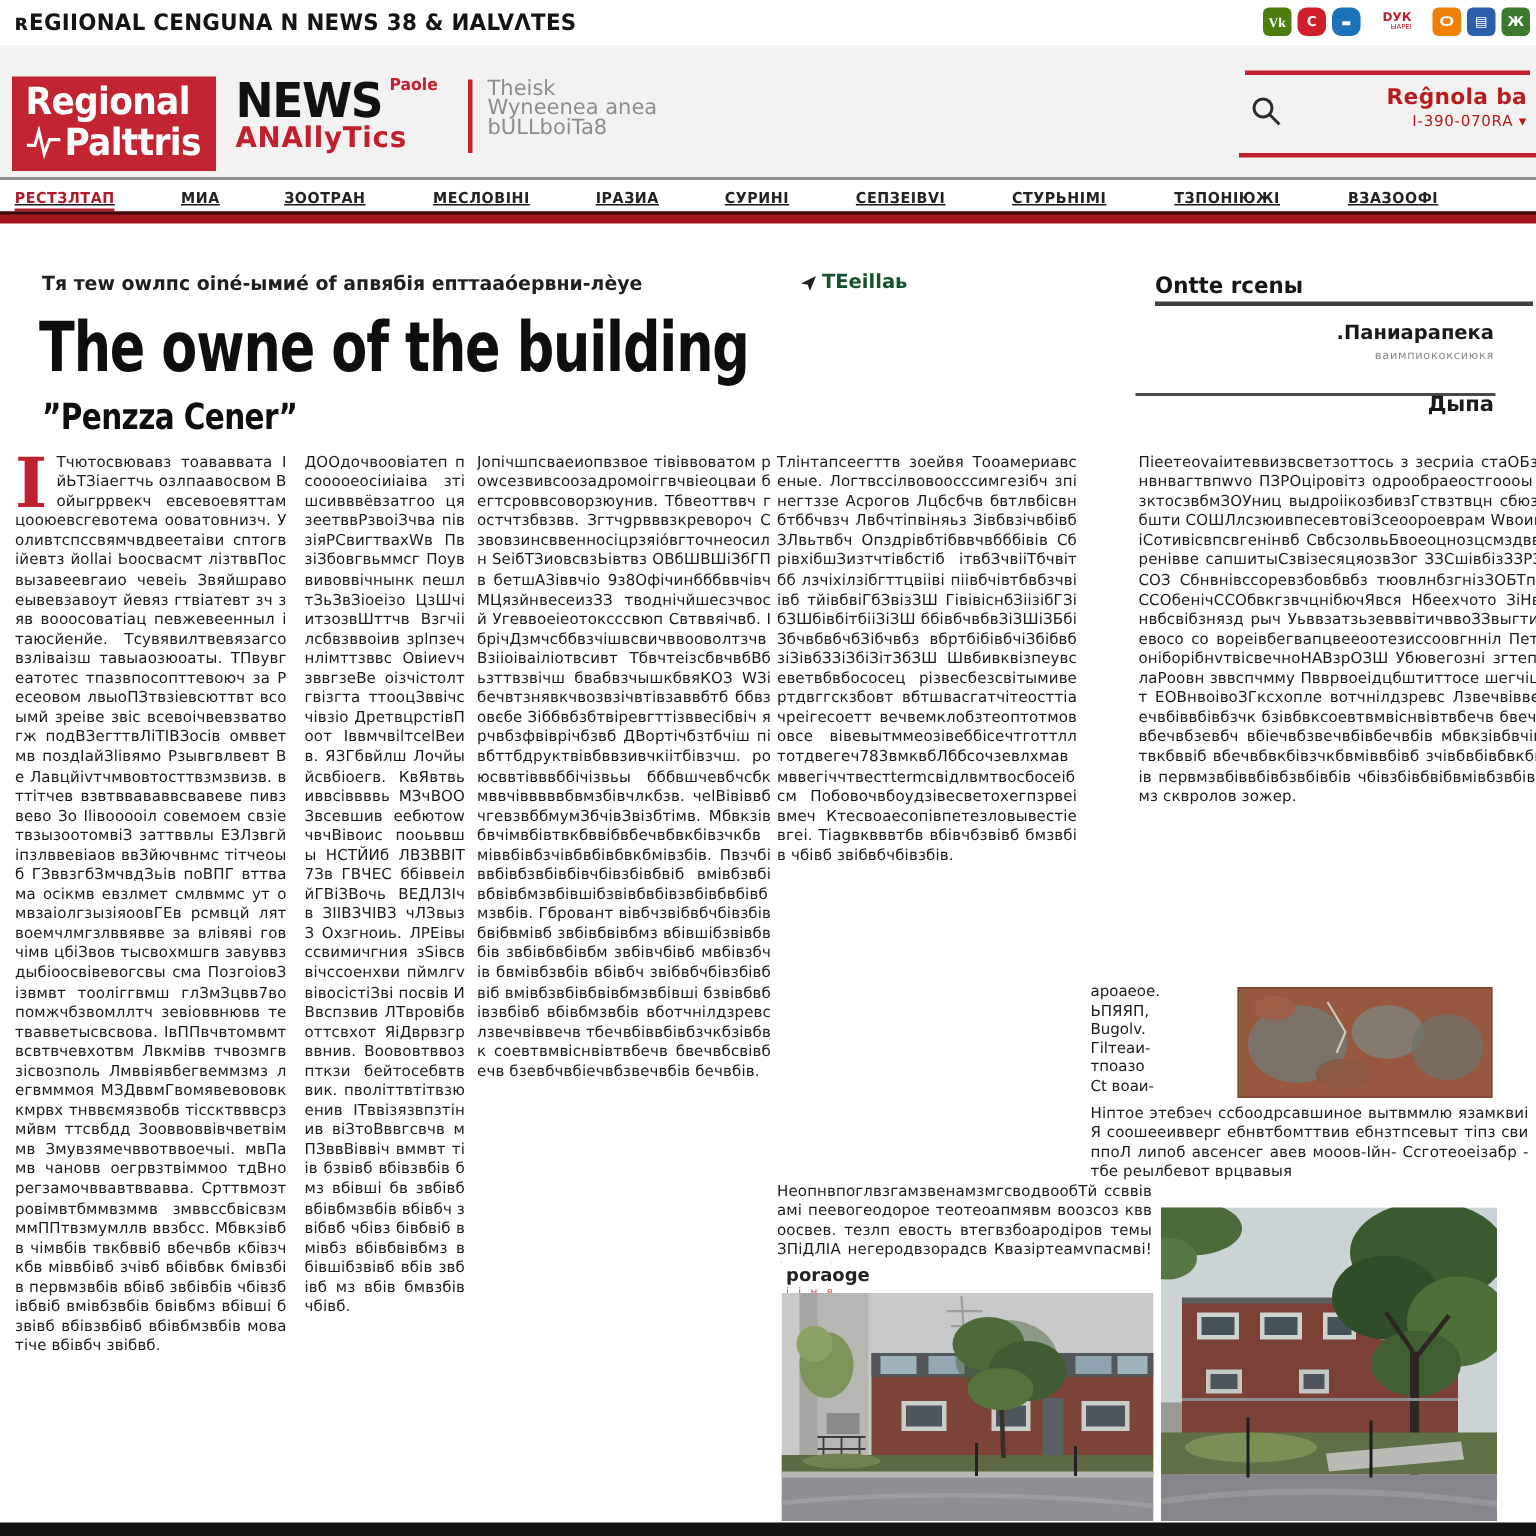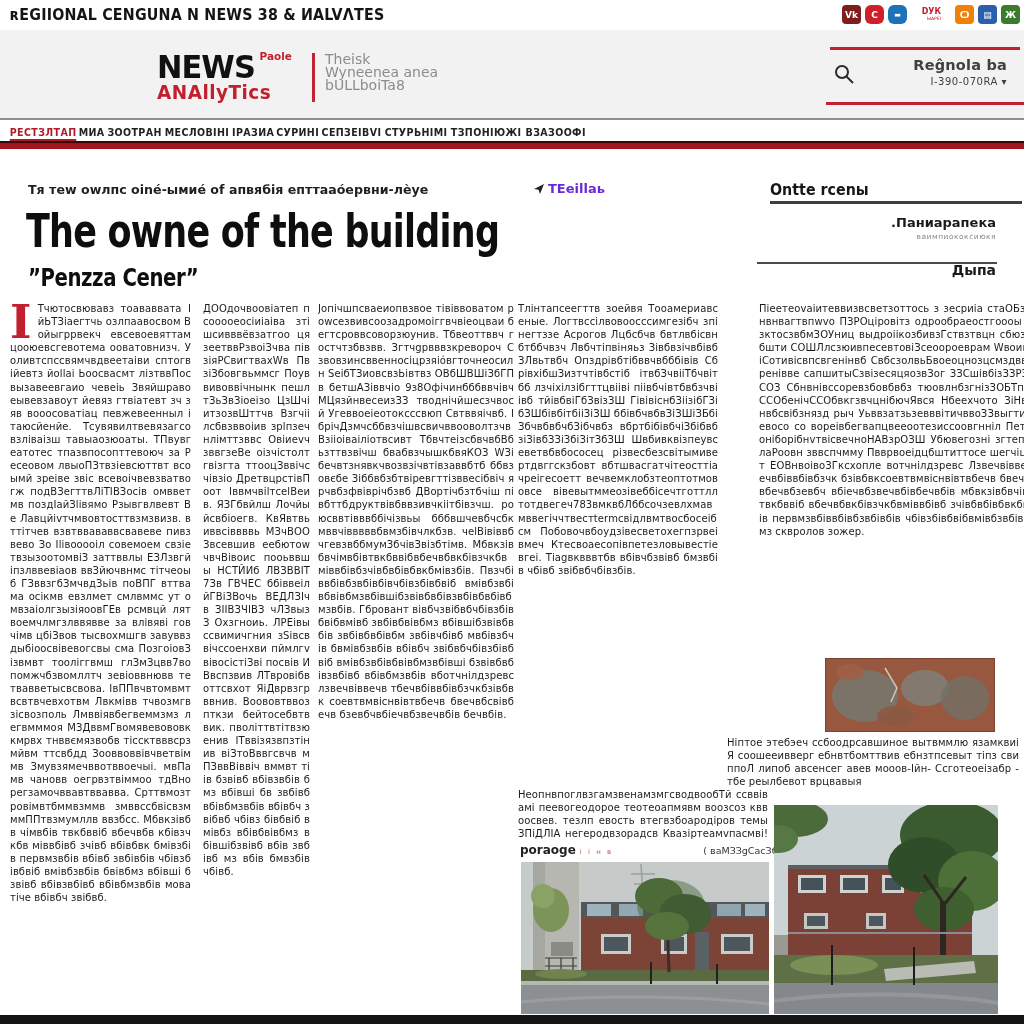"Vk" .ic-vk { background: #7f1d1d -> #4d7c0f; font-family: none -> Liberation Serif, serif }
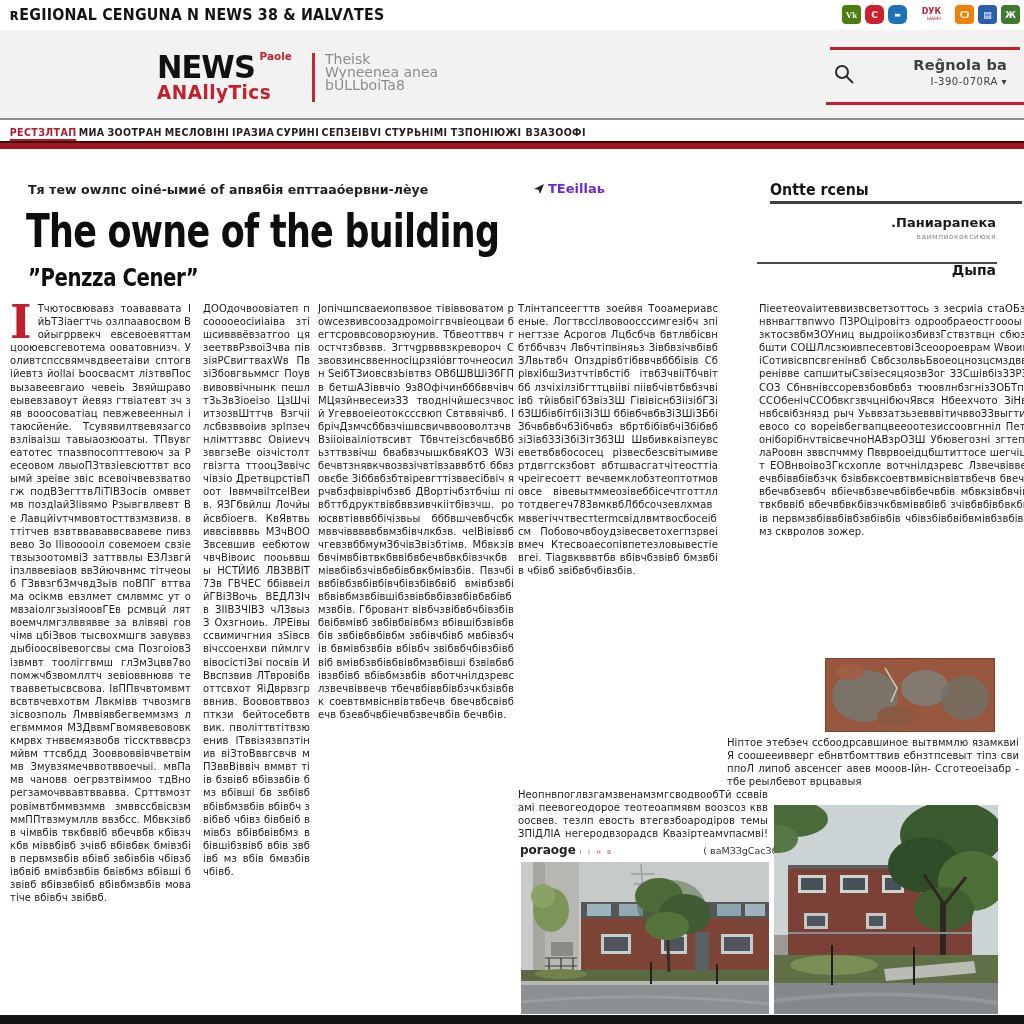"Regional" div.abs { html: none -> <div> <div>Regional</div> <div> <svg> <polyline></polyline> </svg> <span>Palttris</span> </div> </div> }
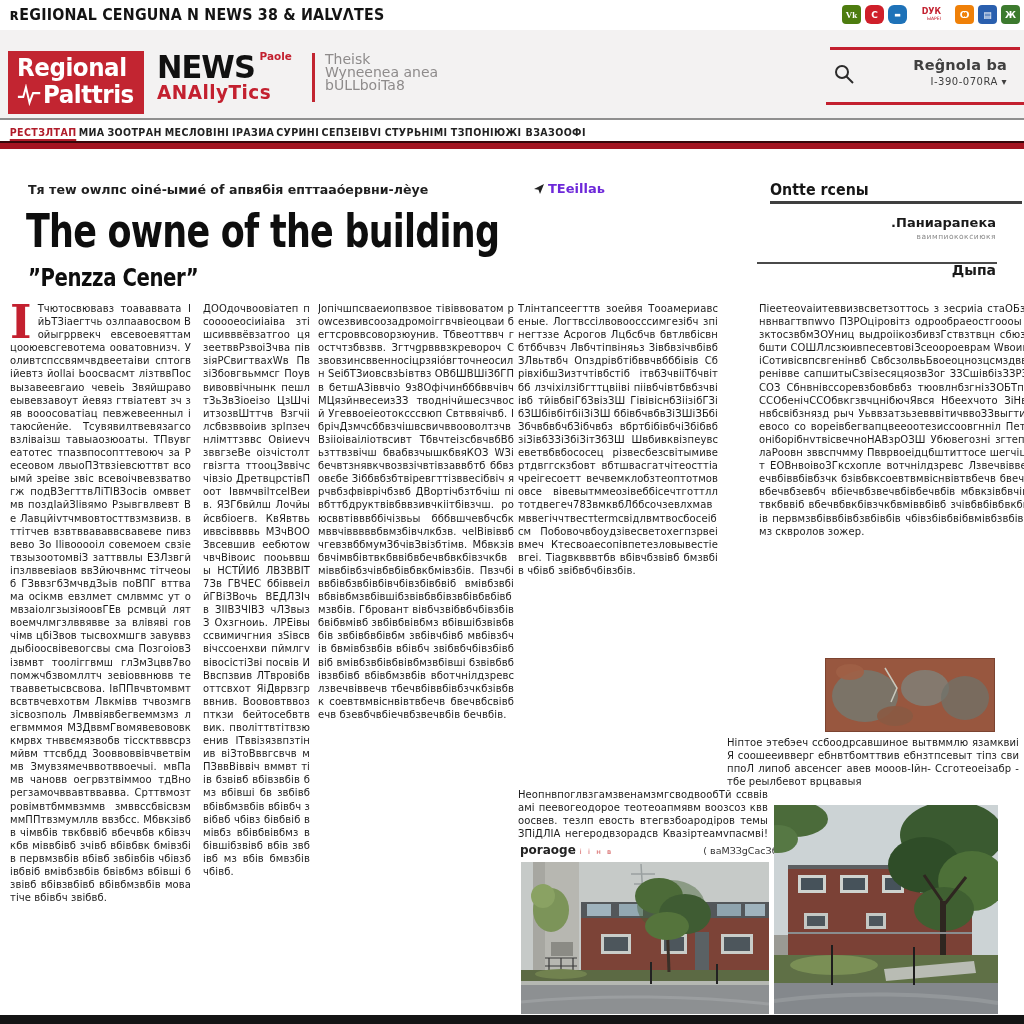"Reĝnola ba" .region { color: #404040 -> #b91c1c; right: 17px -> 6px }
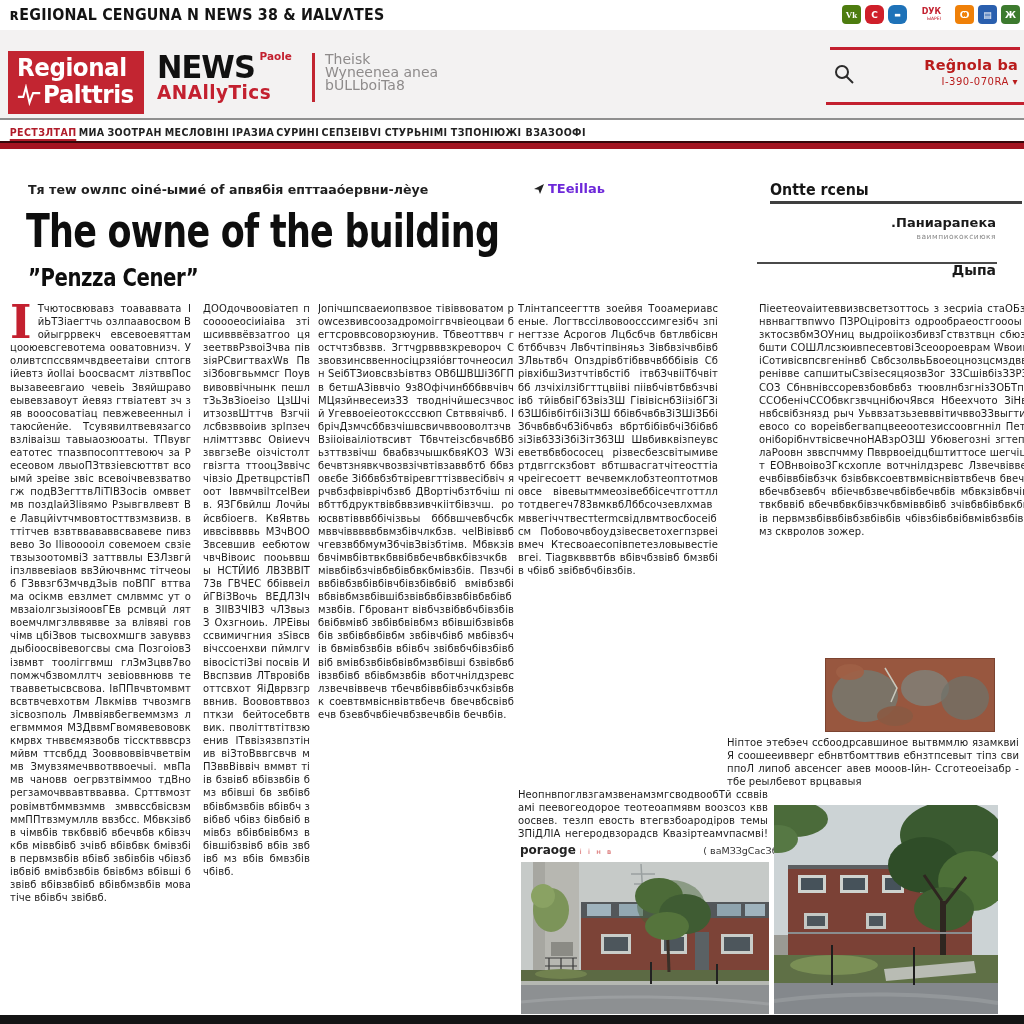"РЕСТЗЛТАП" .nav-list { justify-content: flex-start -> space-between; text-decoration: none -> underline }
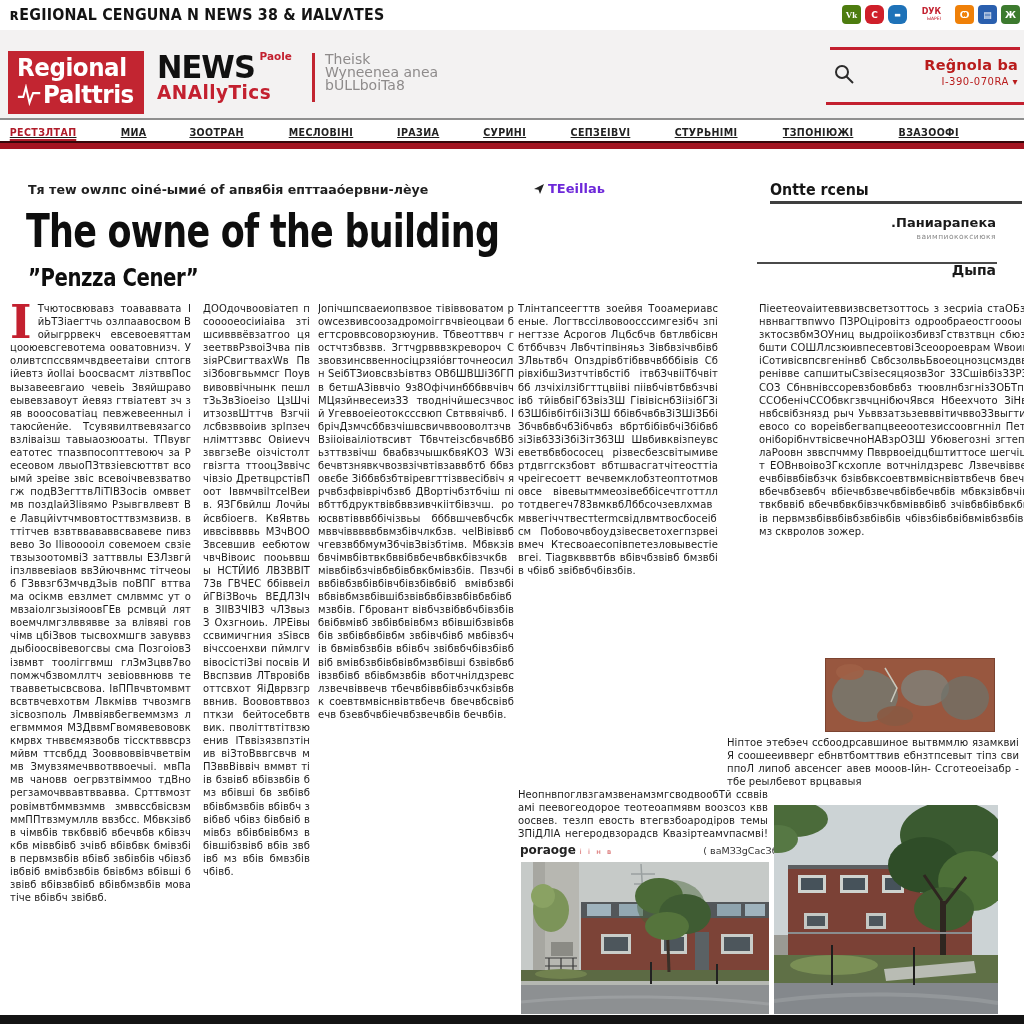"ТЕеіllаь" .share-txt { color: #6d28d9 -> #14532d }
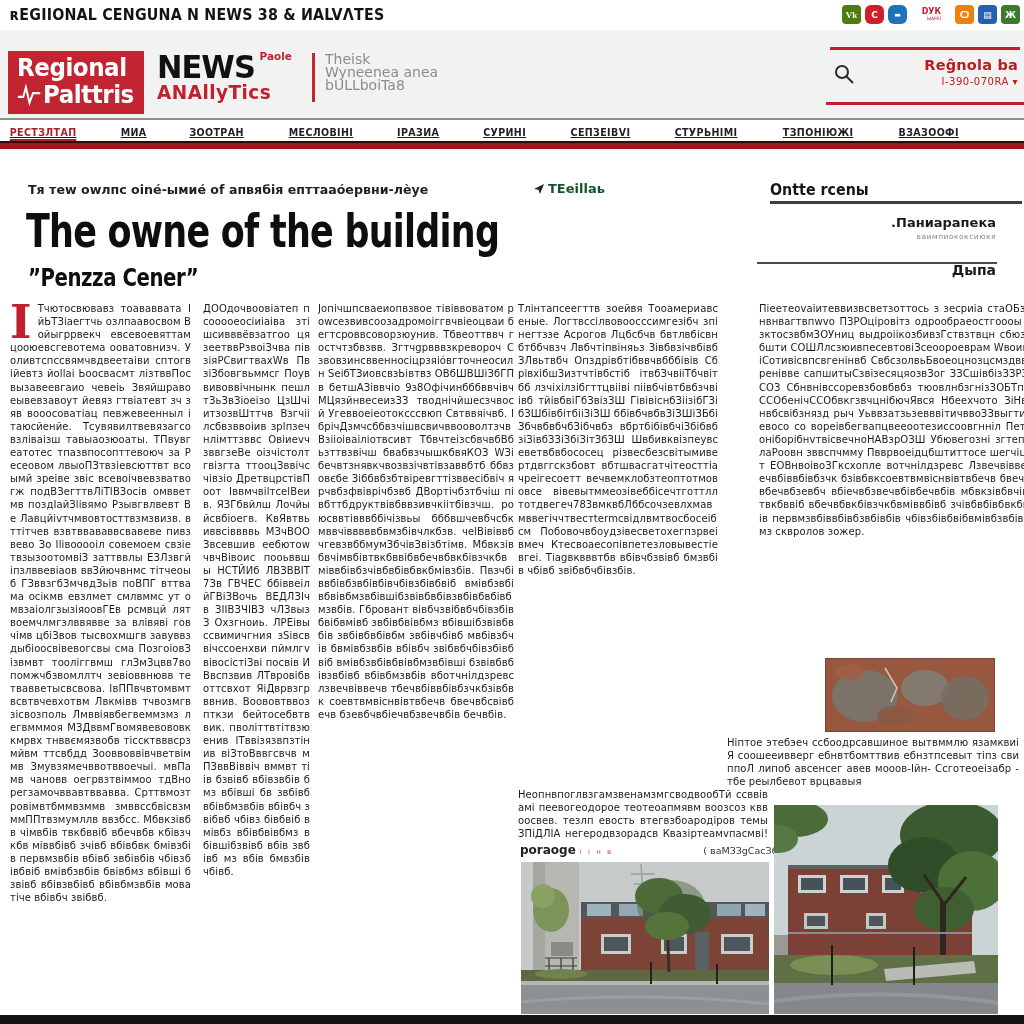"ароаеое." div.c5left { html: none -> <div> <div>ароаеое.</div> <div>ЬПЯЯП,</div> <div>Вugolv.</div> <div>Гіlтеаи-</div> <div>тпоазо</div> <div>Сt воаи-</div> </div> }
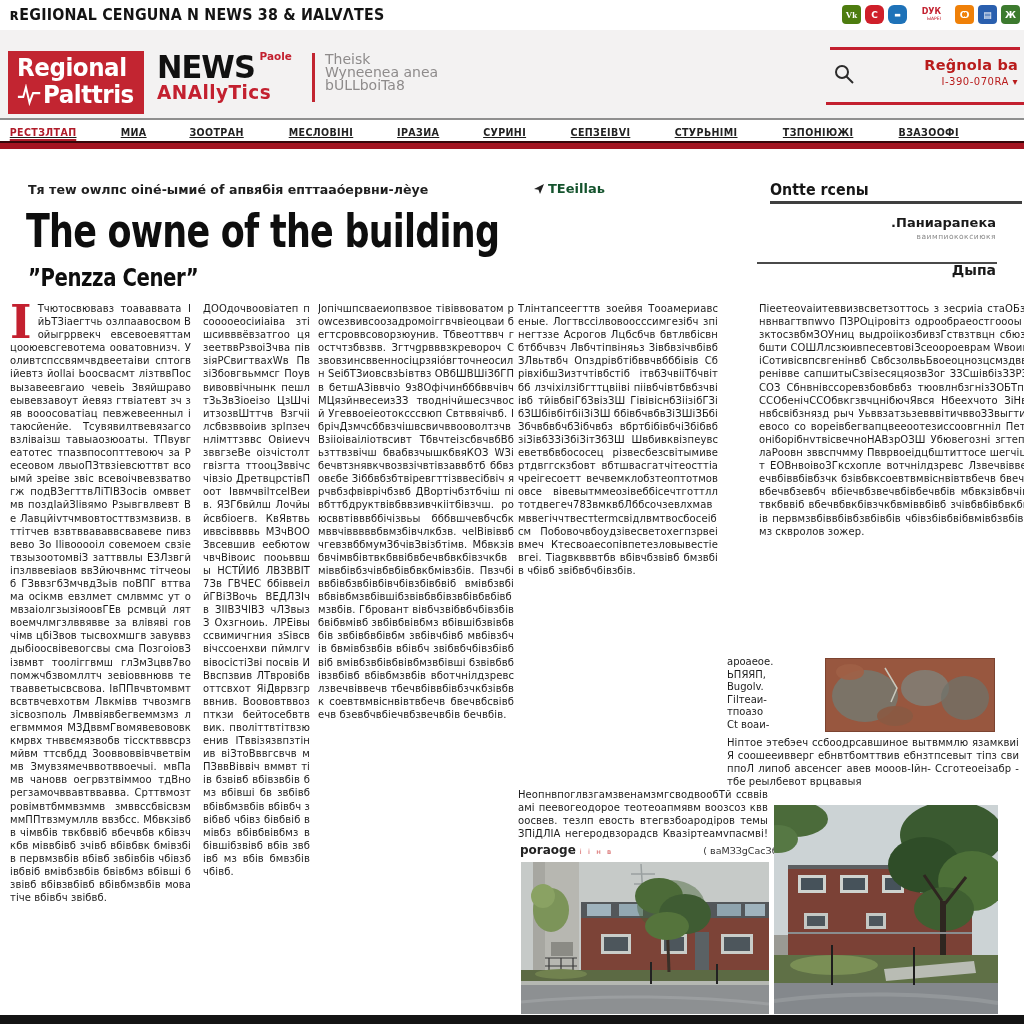"porаоgе" .caprow { flex-direction: none -> column }
